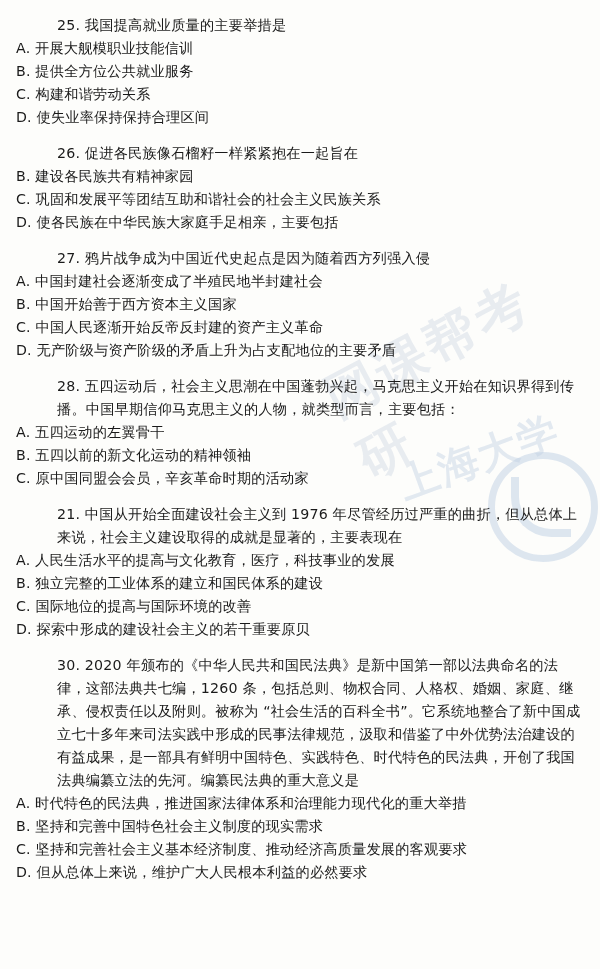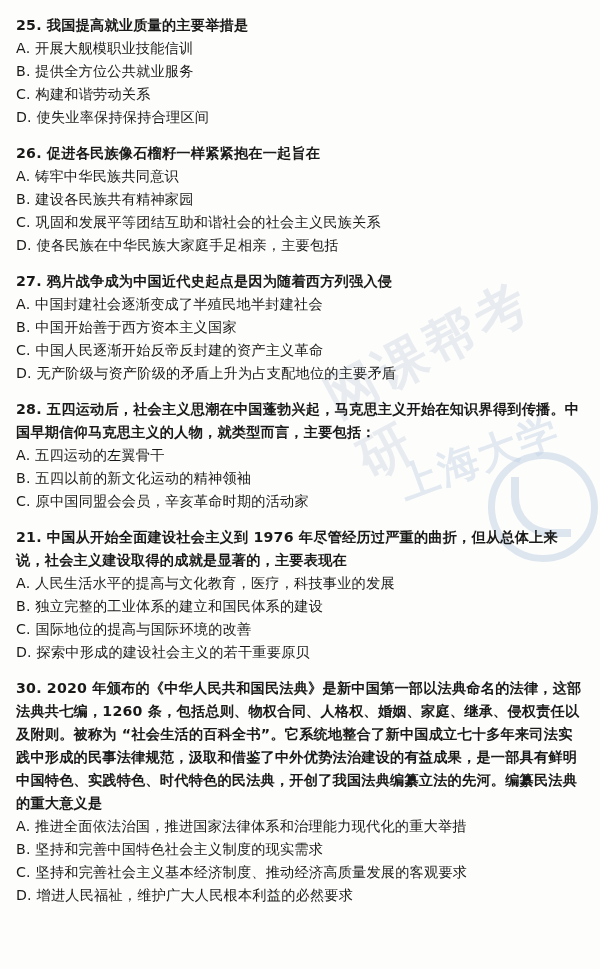"25. 我国提高就业质量的主要举措是" .qstem { font-weight: 700 -> 400; margin-left: none -> 41px }
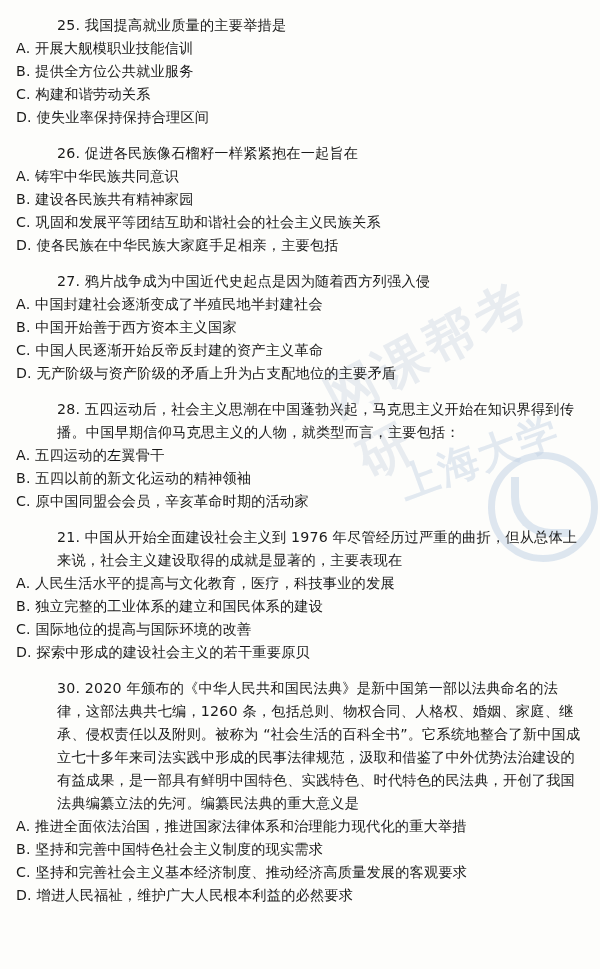"A. 铸牢中华民族共同意识" div.opt { html: <div>A. 铸牢中华民族共同意识</div> -> none }
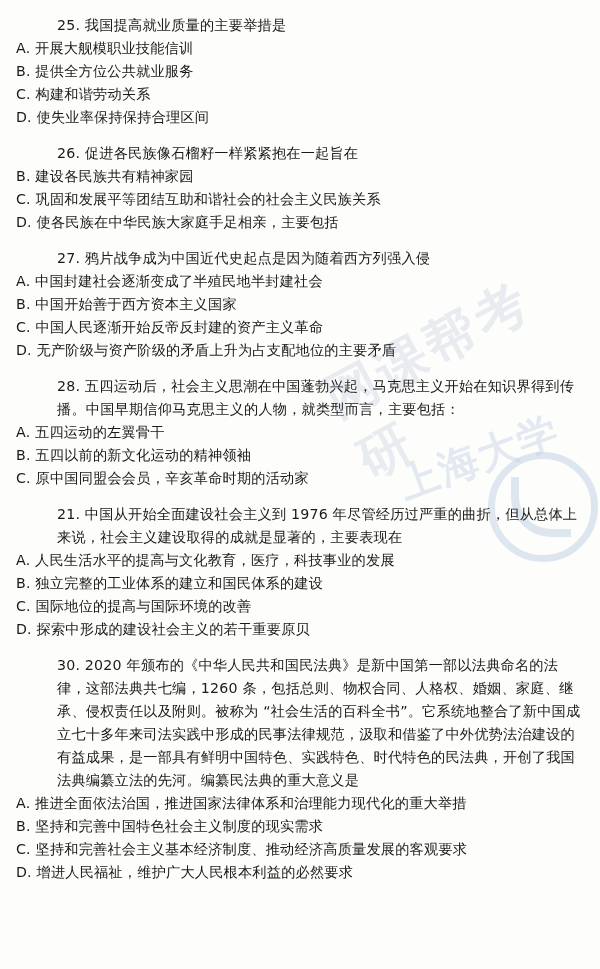"A. 推进全面依法治国，推进国家法律体系和治理能力现代化的重大举措" div.opt { text: 推进全面依法治国 -> 时代特色的民法典 }
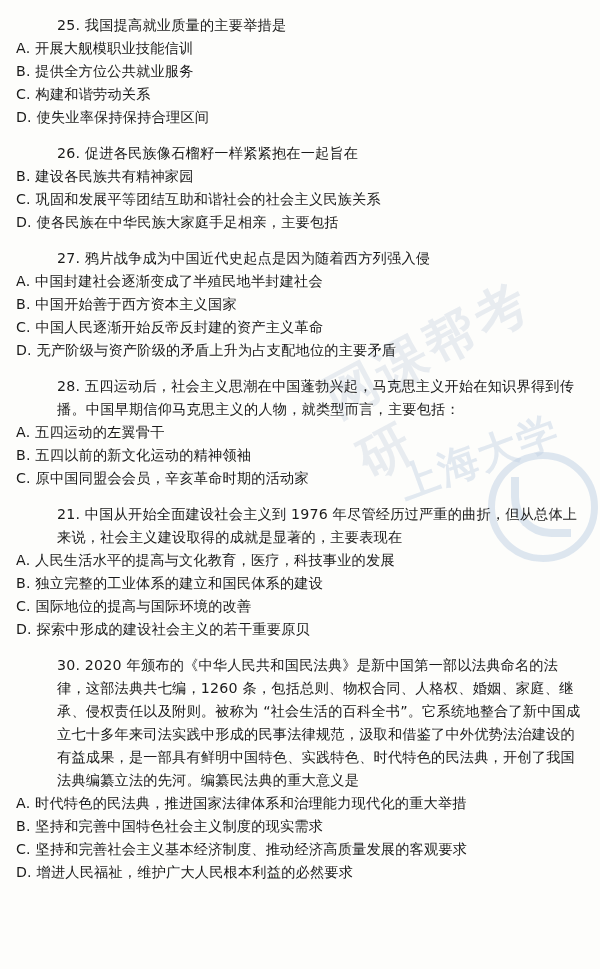"D. 增进人民福祉，维护广大人民根本利益的必然要求" div.opt { text: 增进人民福祉 -> 但从总体上来说 }
